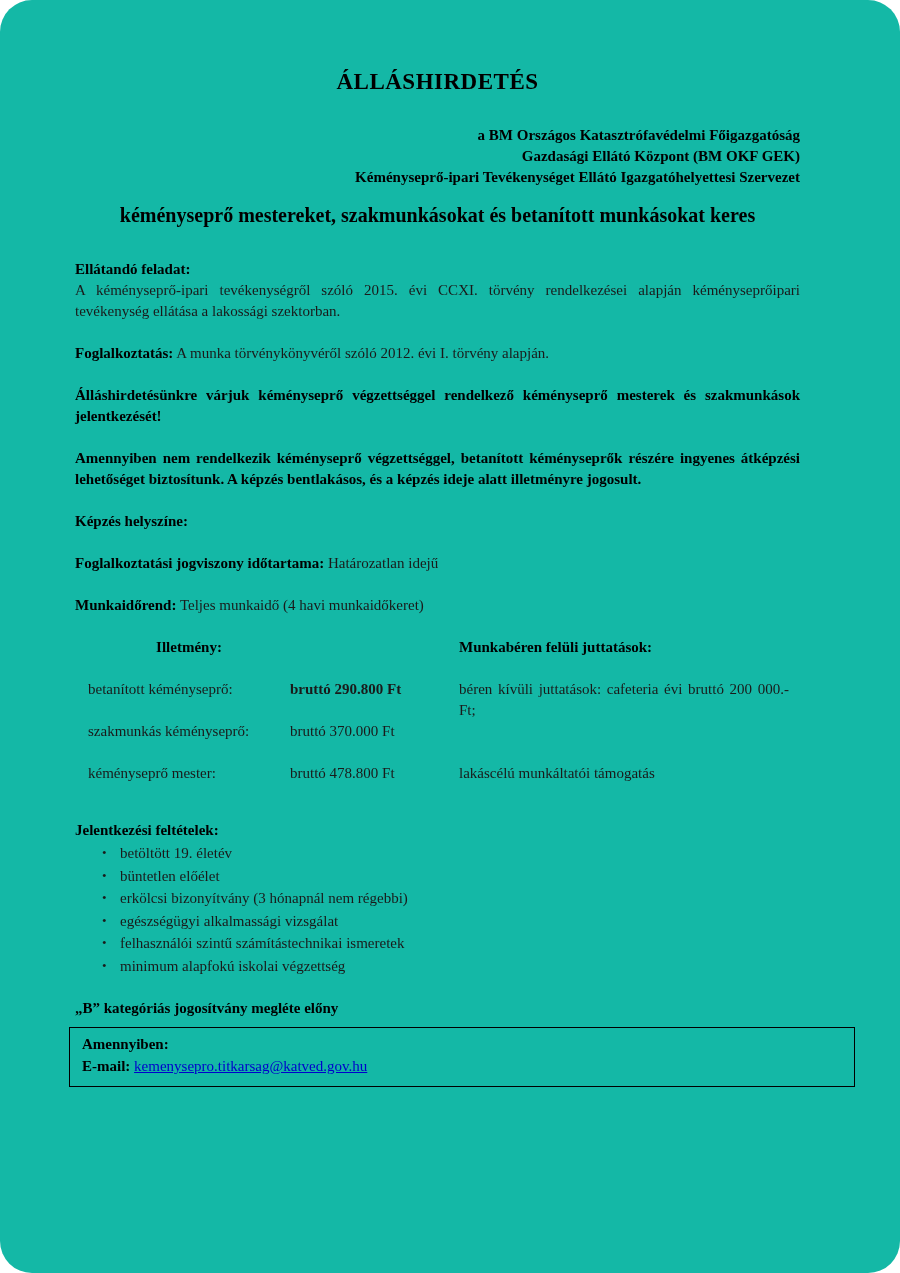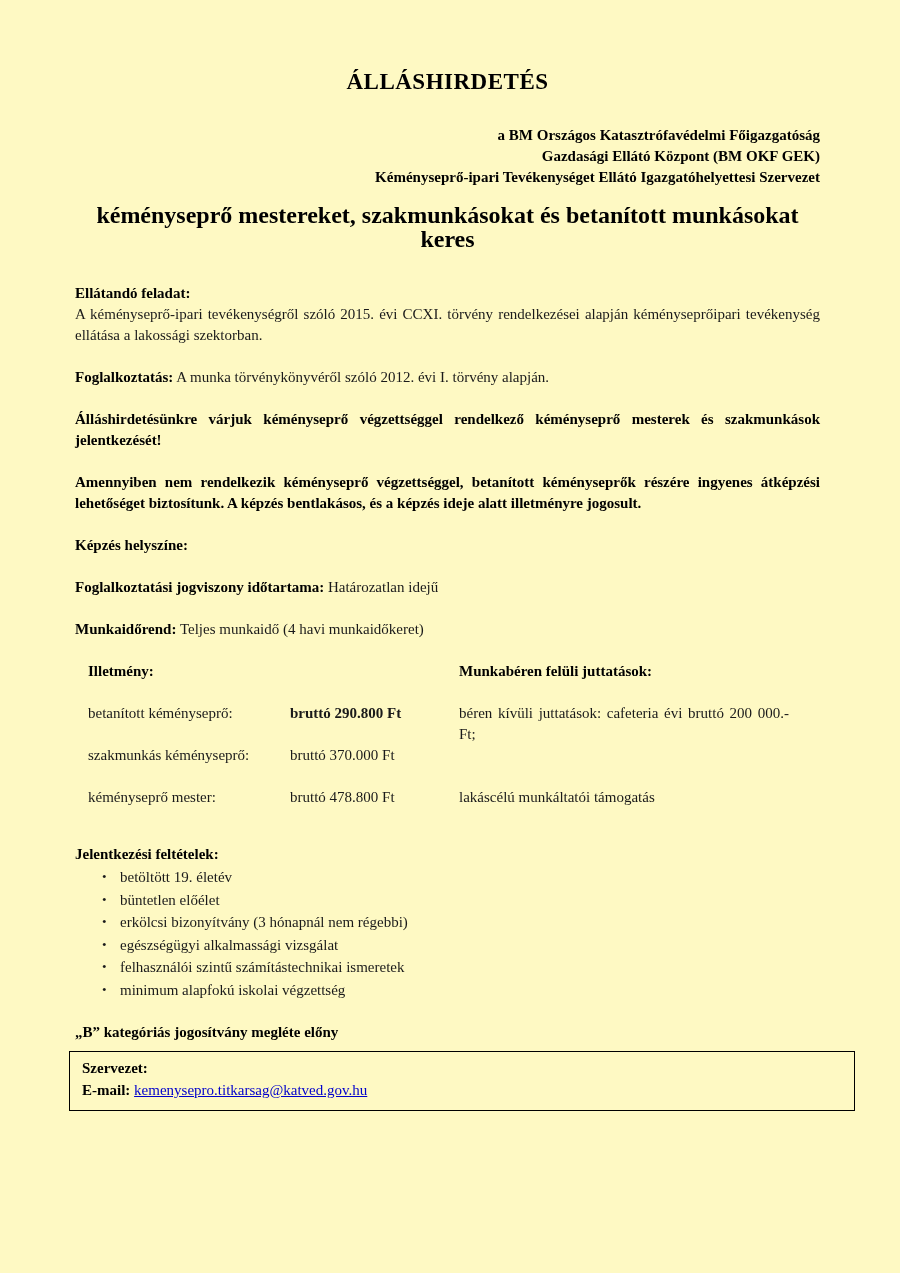"ÁLLÁSHIRDETÉS" .page { background: #fef9c3 -> #14b8a6; border-radius: none -> 32px; padding: 68px 80px 0 75px -> 68px 100px 0 75px }
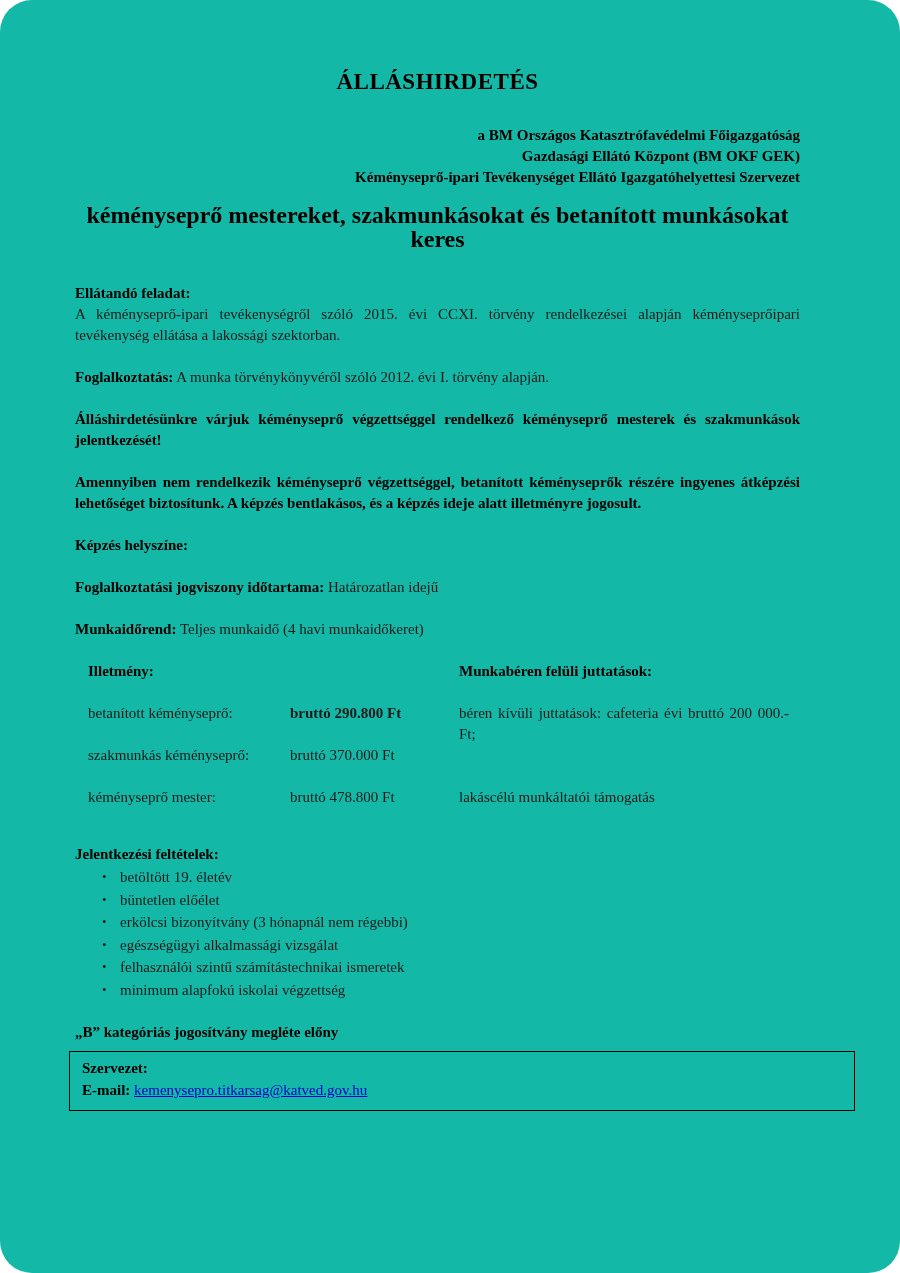"kéményseprő mestereket, szakmunkásokat" h2.headline { font-size: 24px -> 20px }
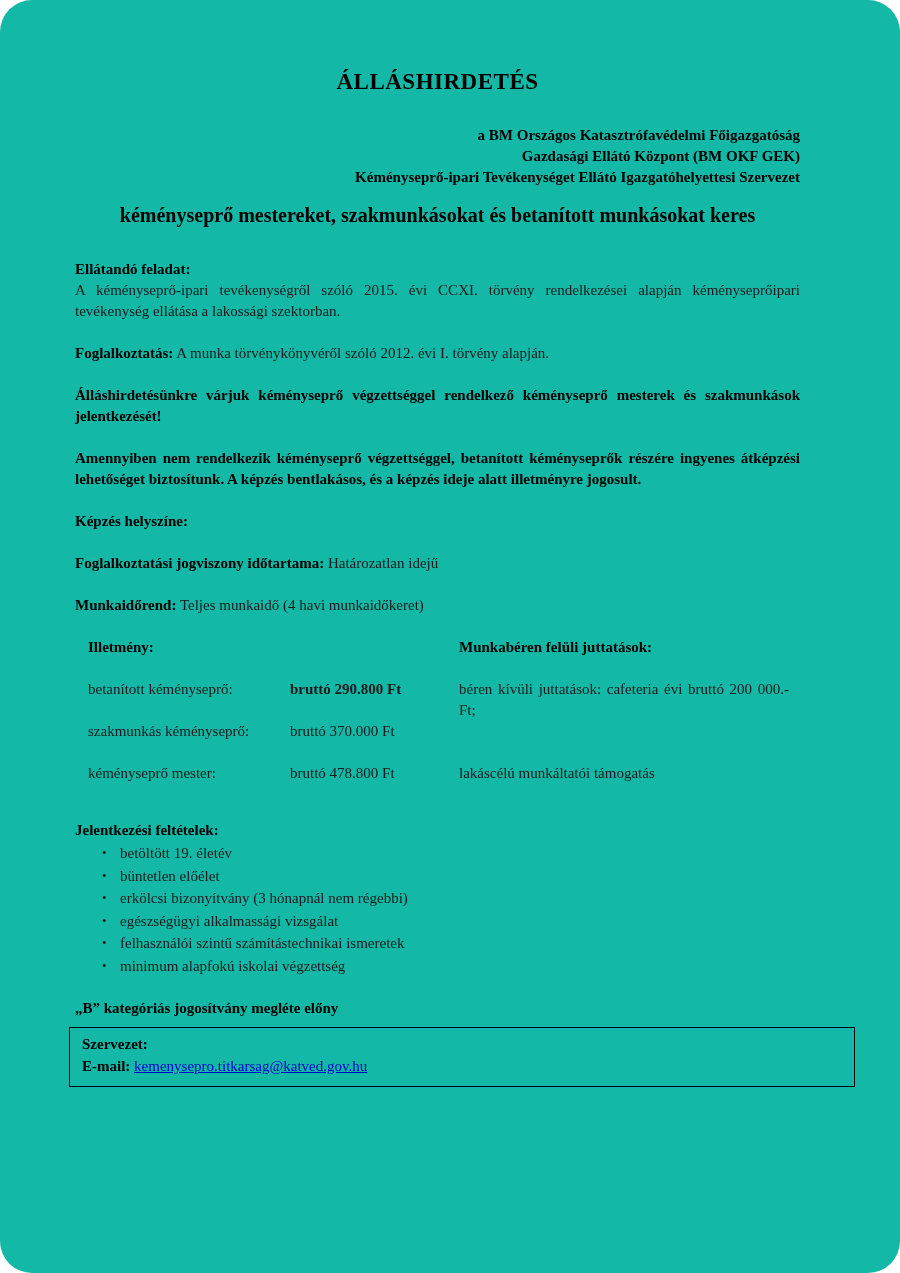"Illetmény:" .sg-lh { text-align: none -> center }
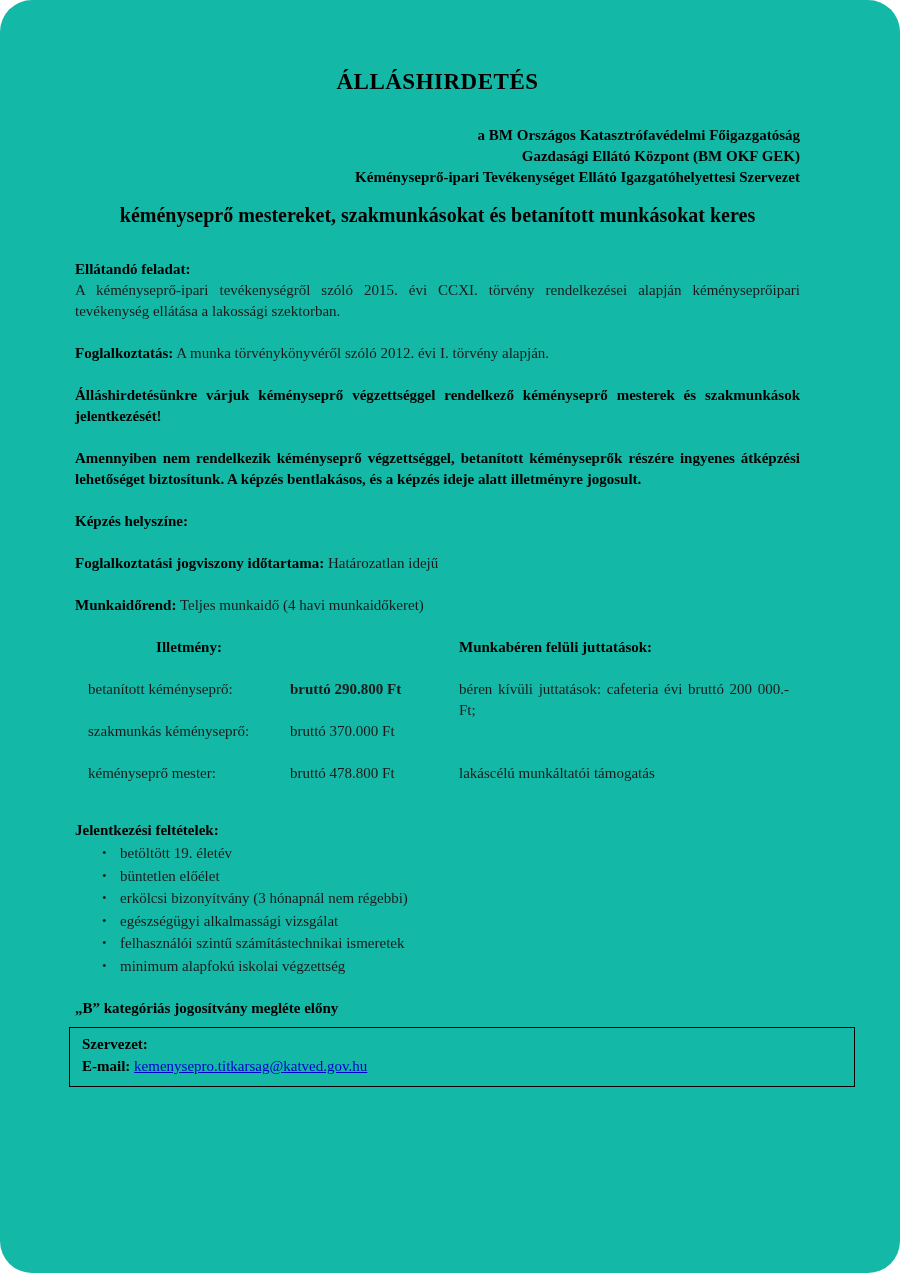"Szervezet:" div.b { text: Szervezet -> Amennyiben }
